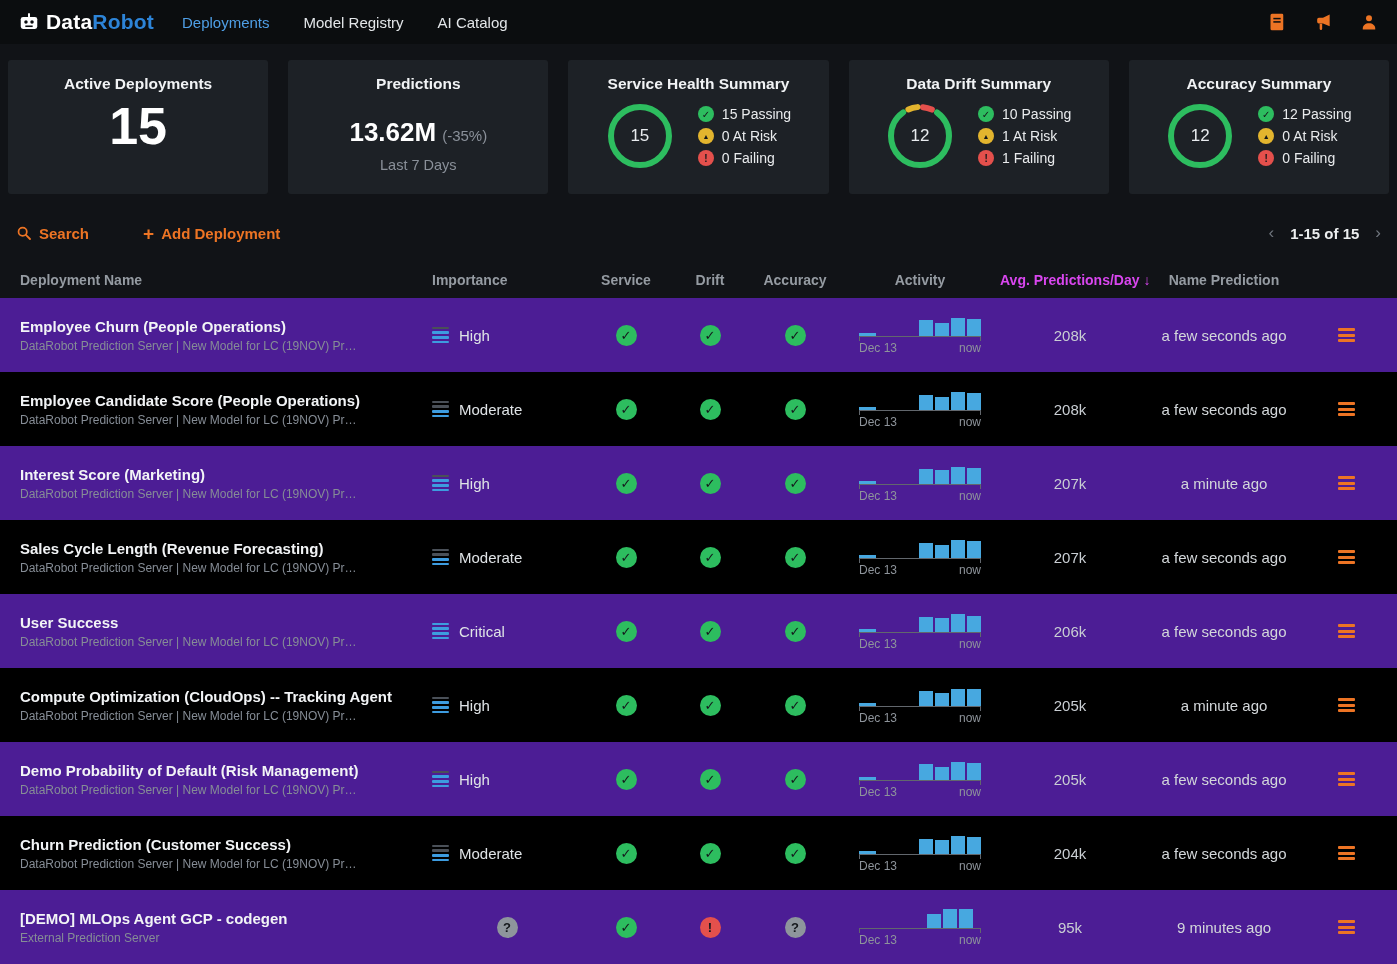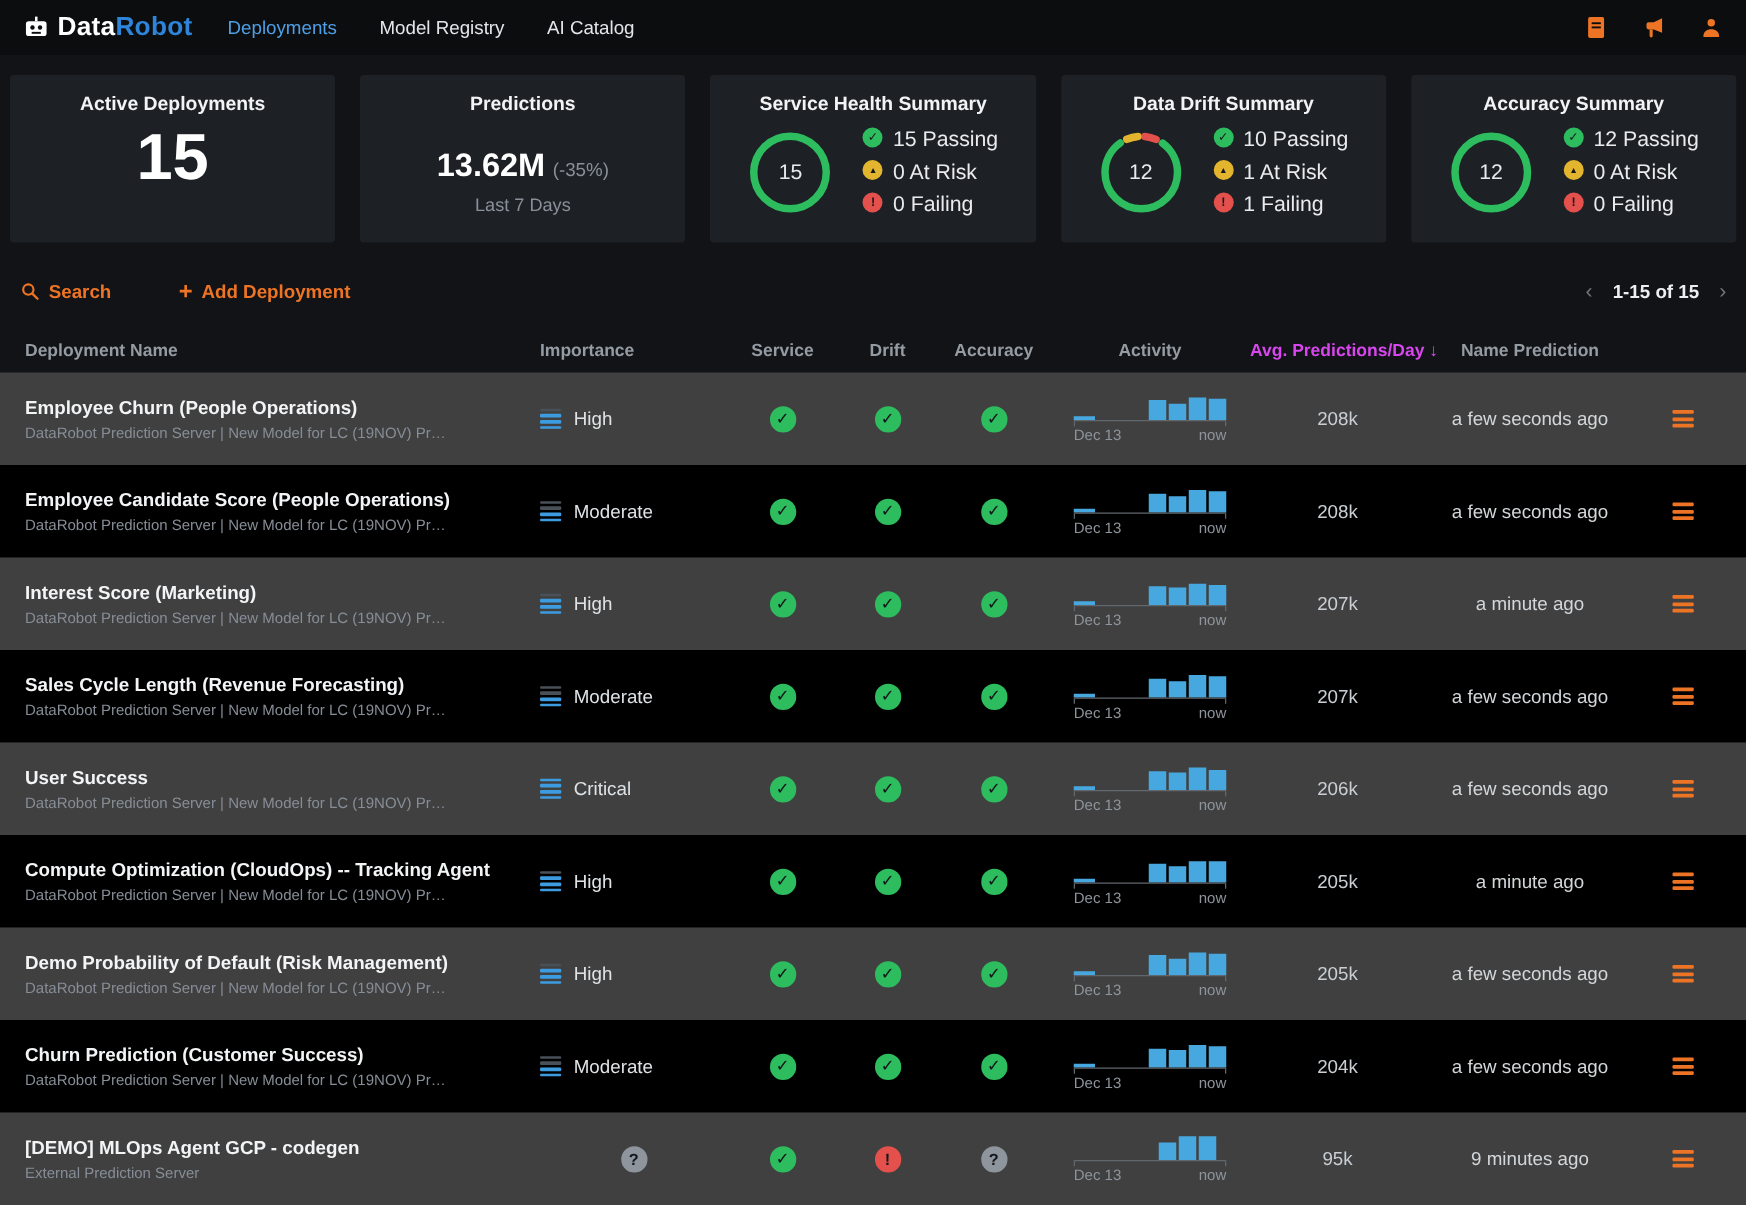"15 Passing" .legend-item { font-size: 17px -> 14px }
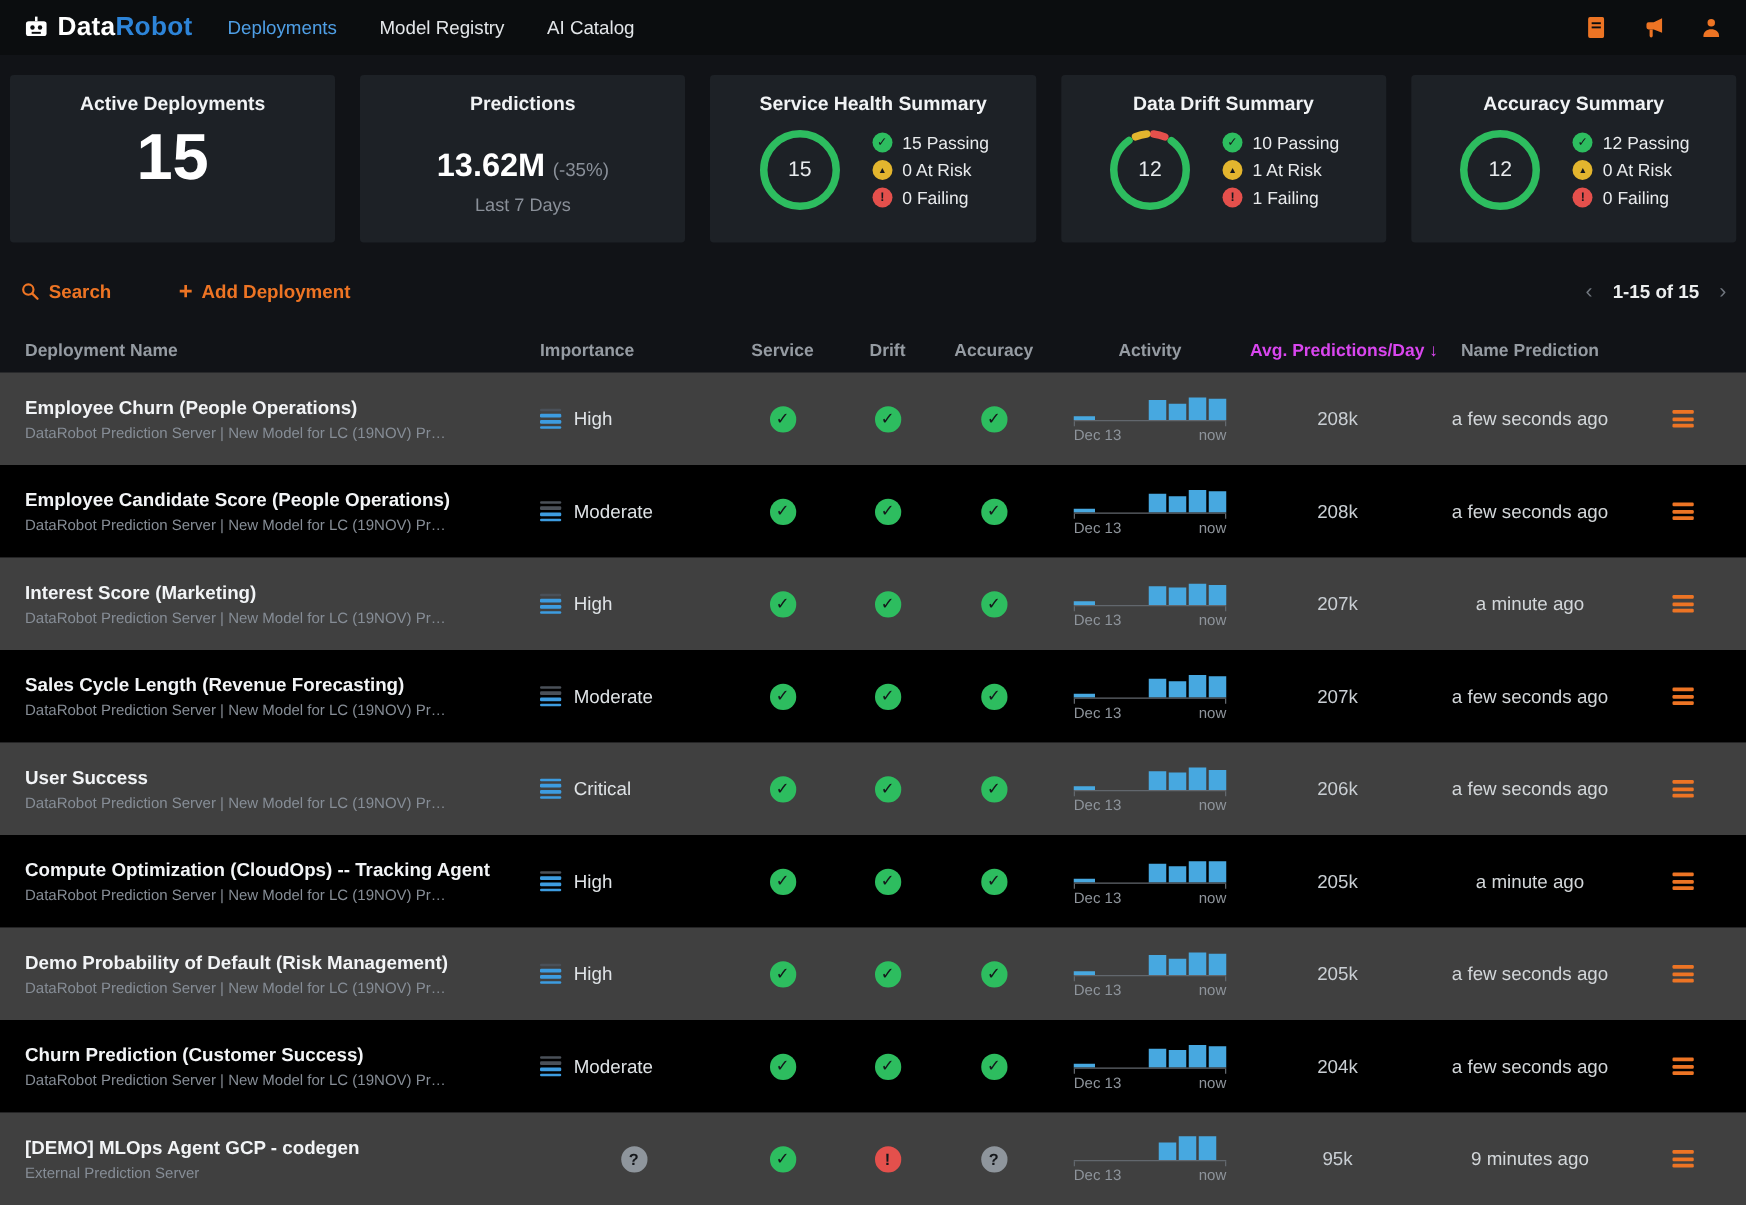"Employee Churn (People Operations)" .trow { background: #404040 -> #4c1d95 }
